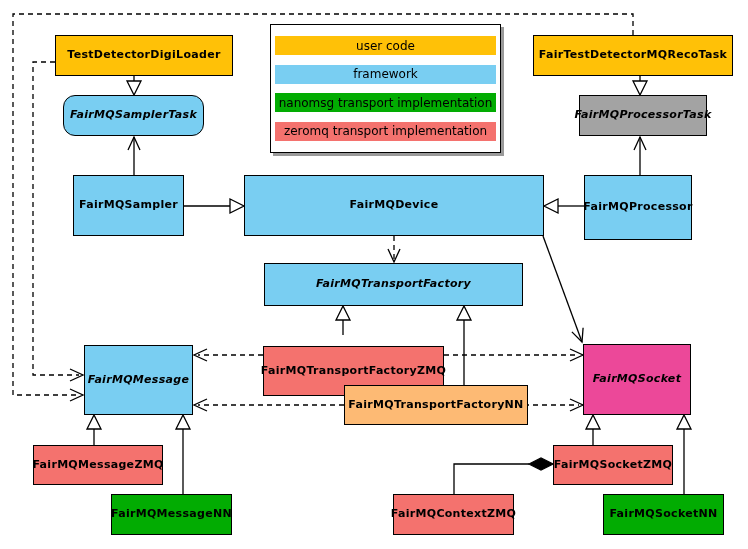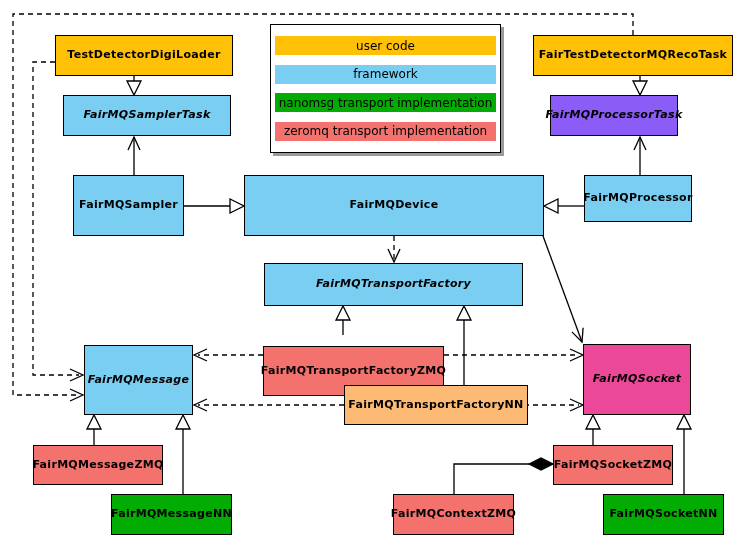"FairMQSamplerTask" div.node { border-radius: none -> 12px; width: 168px -> 141px }
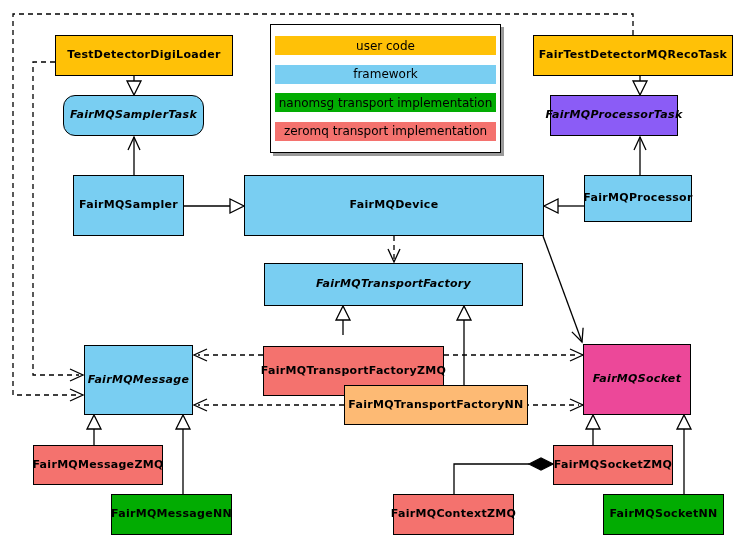"FairMQProcessorTask" div.node { background: #8b5cf6 -> #a3a3a3; left: 550px -> 579px }
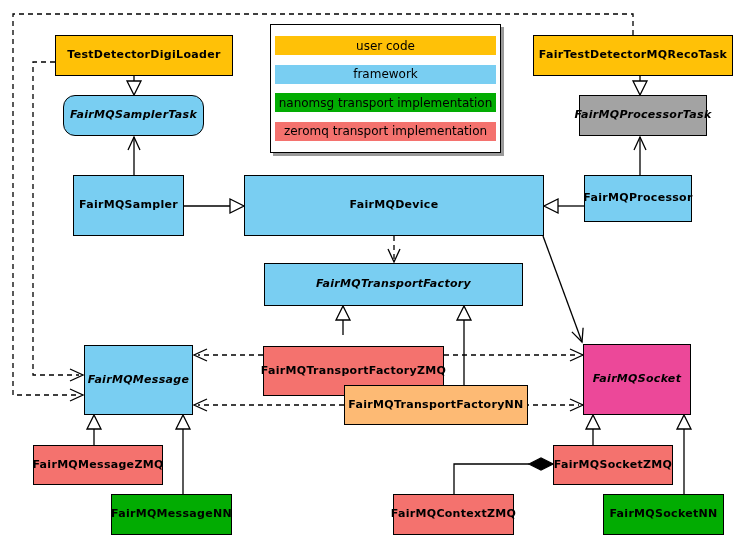"FairMQProcessor" div.node { height: 47px -> 65px }
